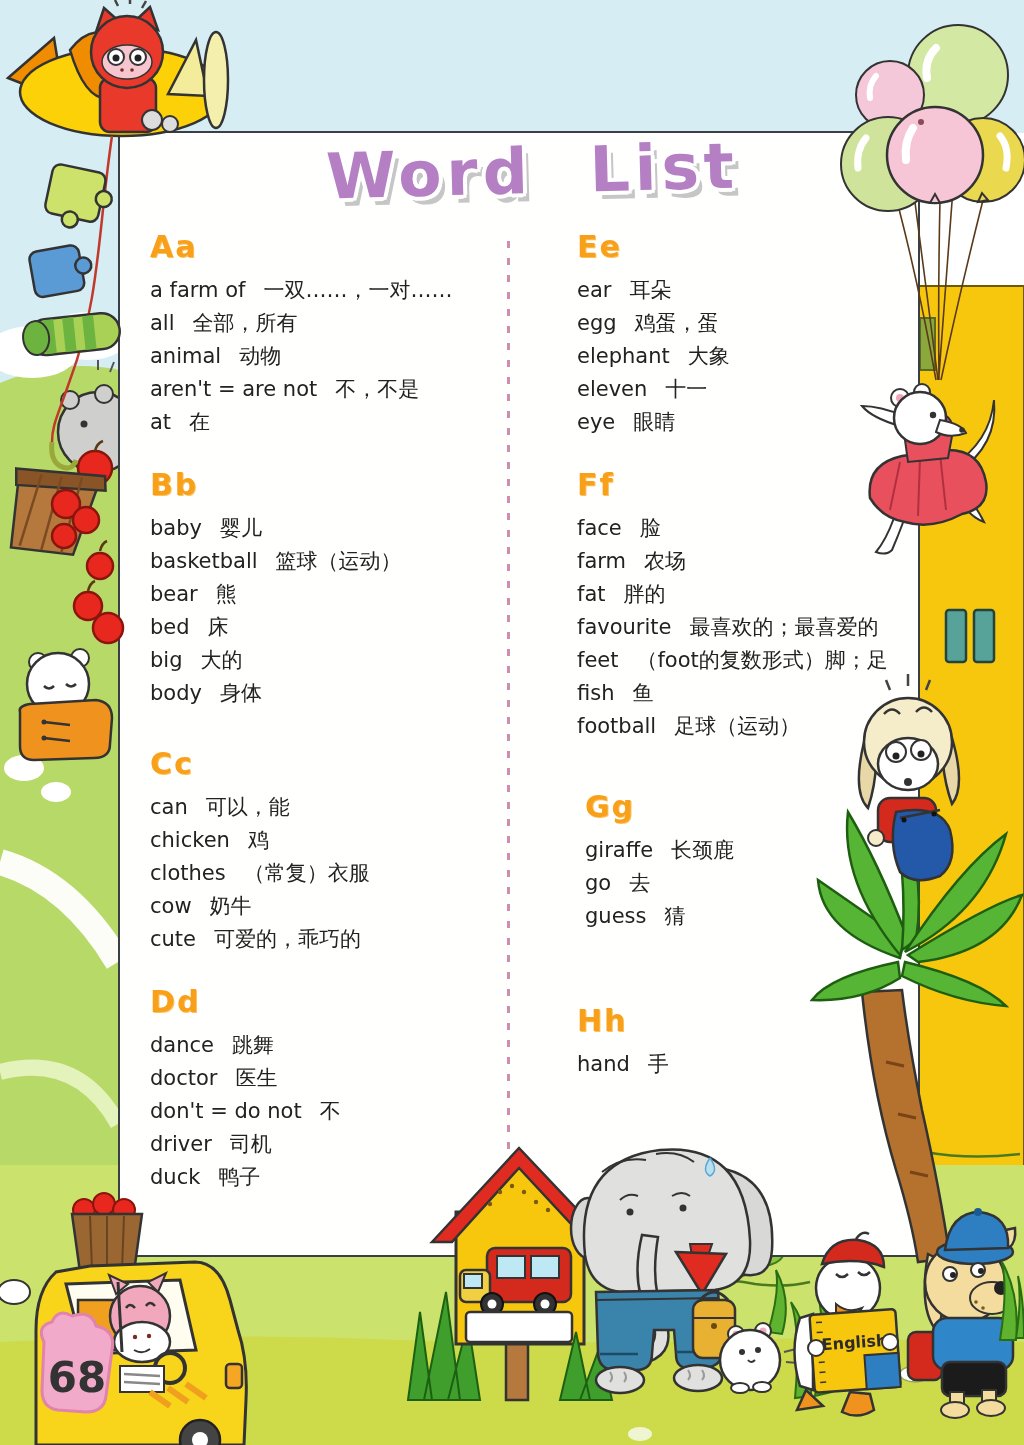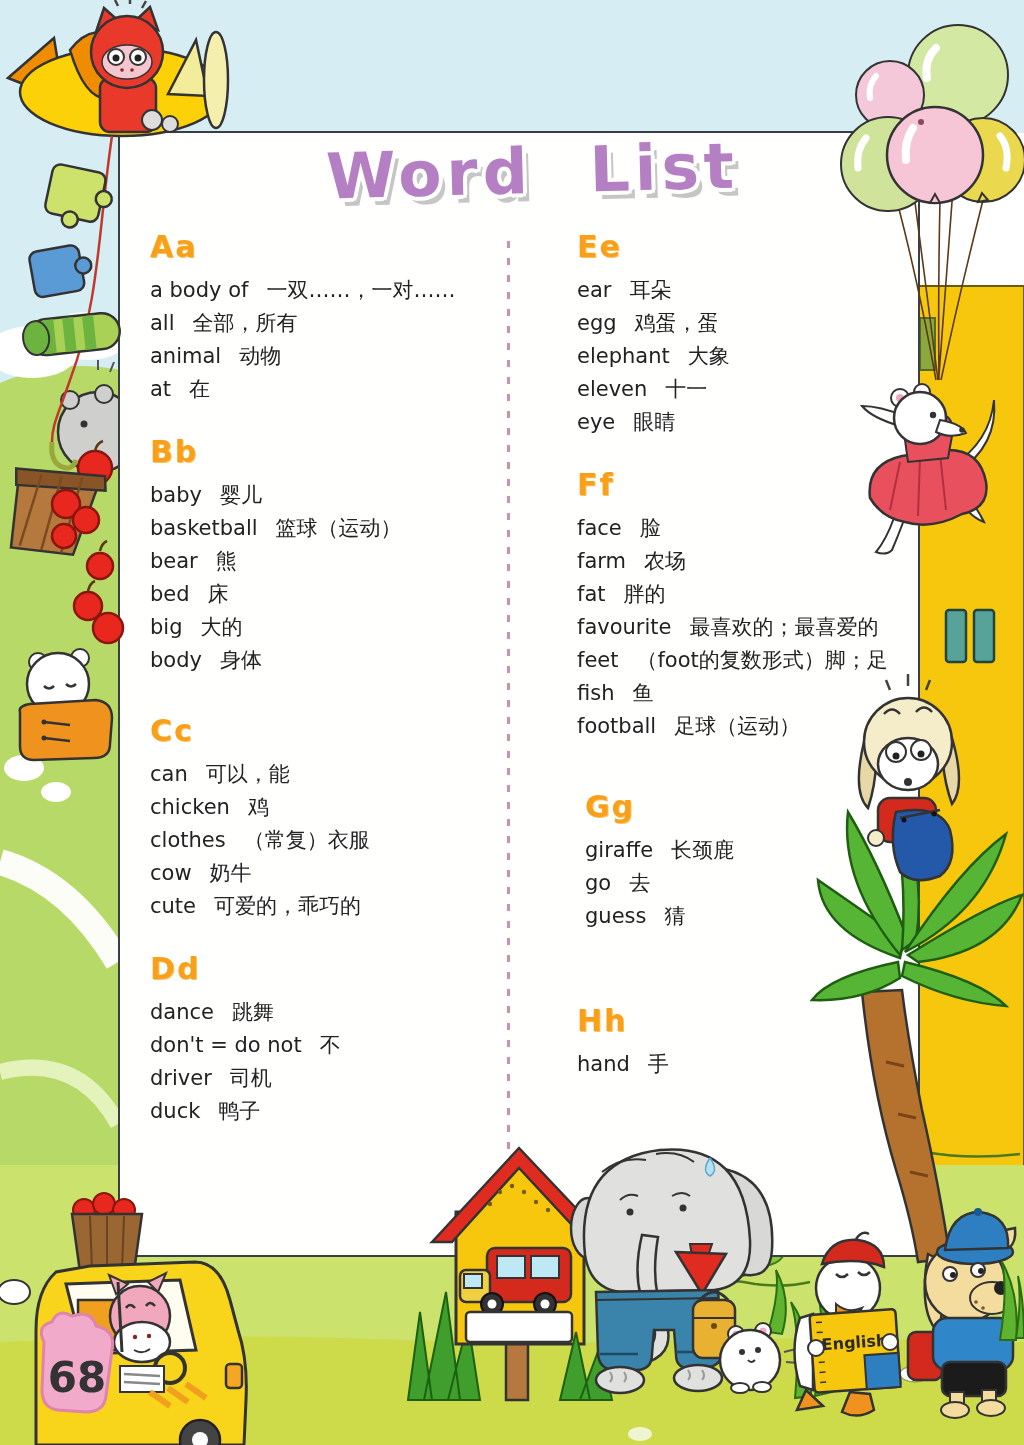"a body of" span.word { text: body -> farm }
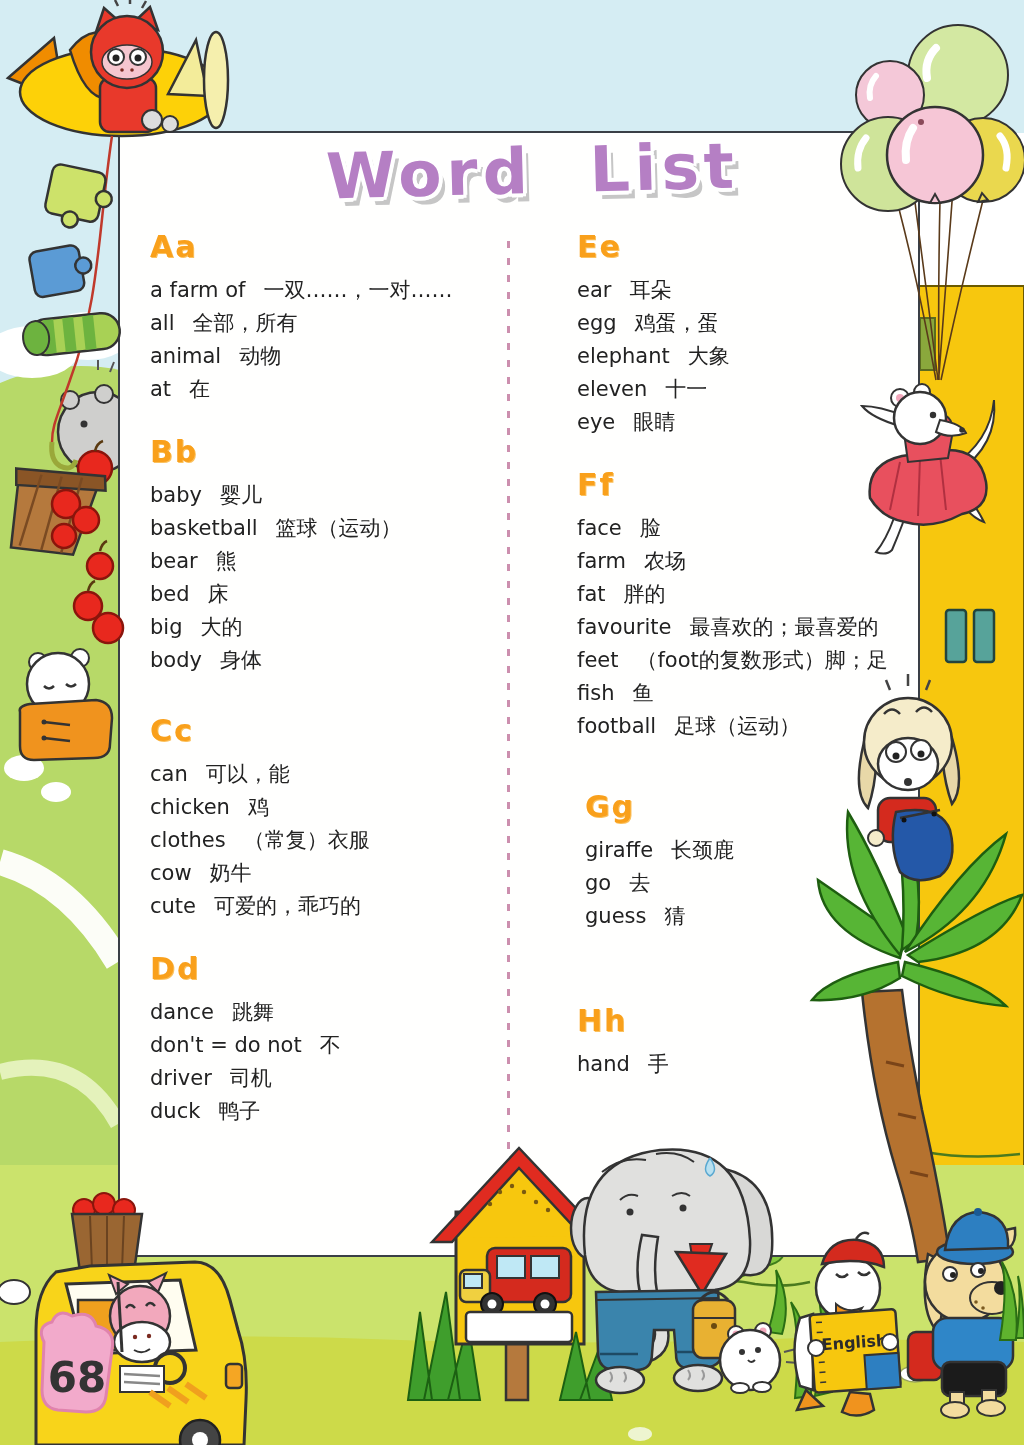"aren't = are not 不，不是" div.entry { html: none -> <div> <span>aren't = are not</span><span>不，不是</span> </div> }
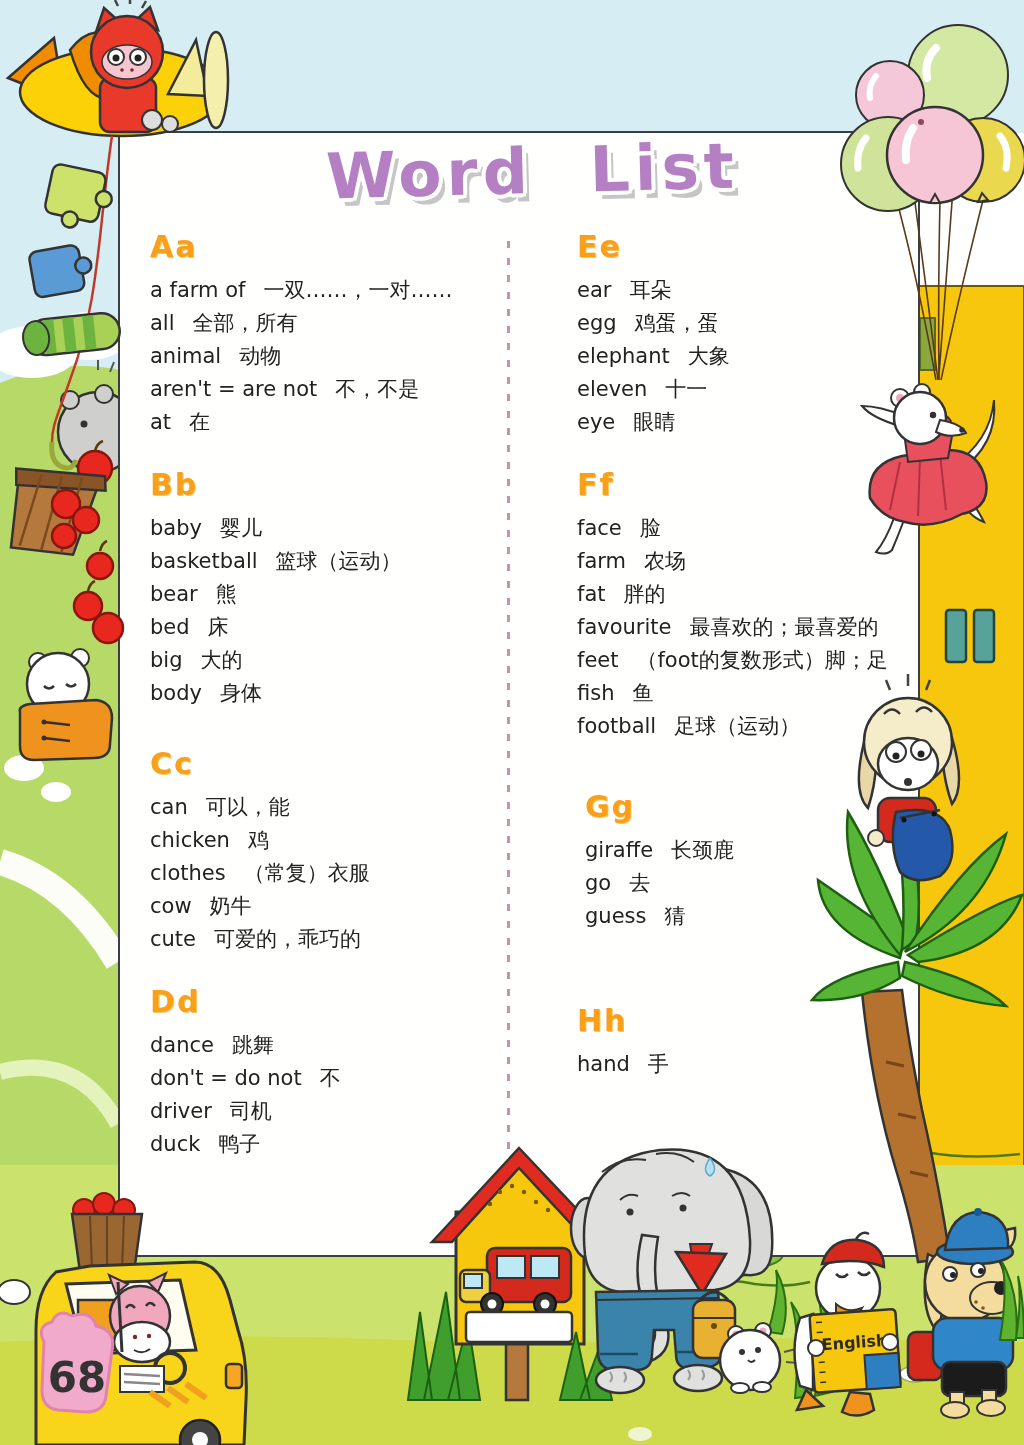"doctor 医生" div.entry { html: none -> <div> <span>doctor</span><span>医生</span> </div> }
